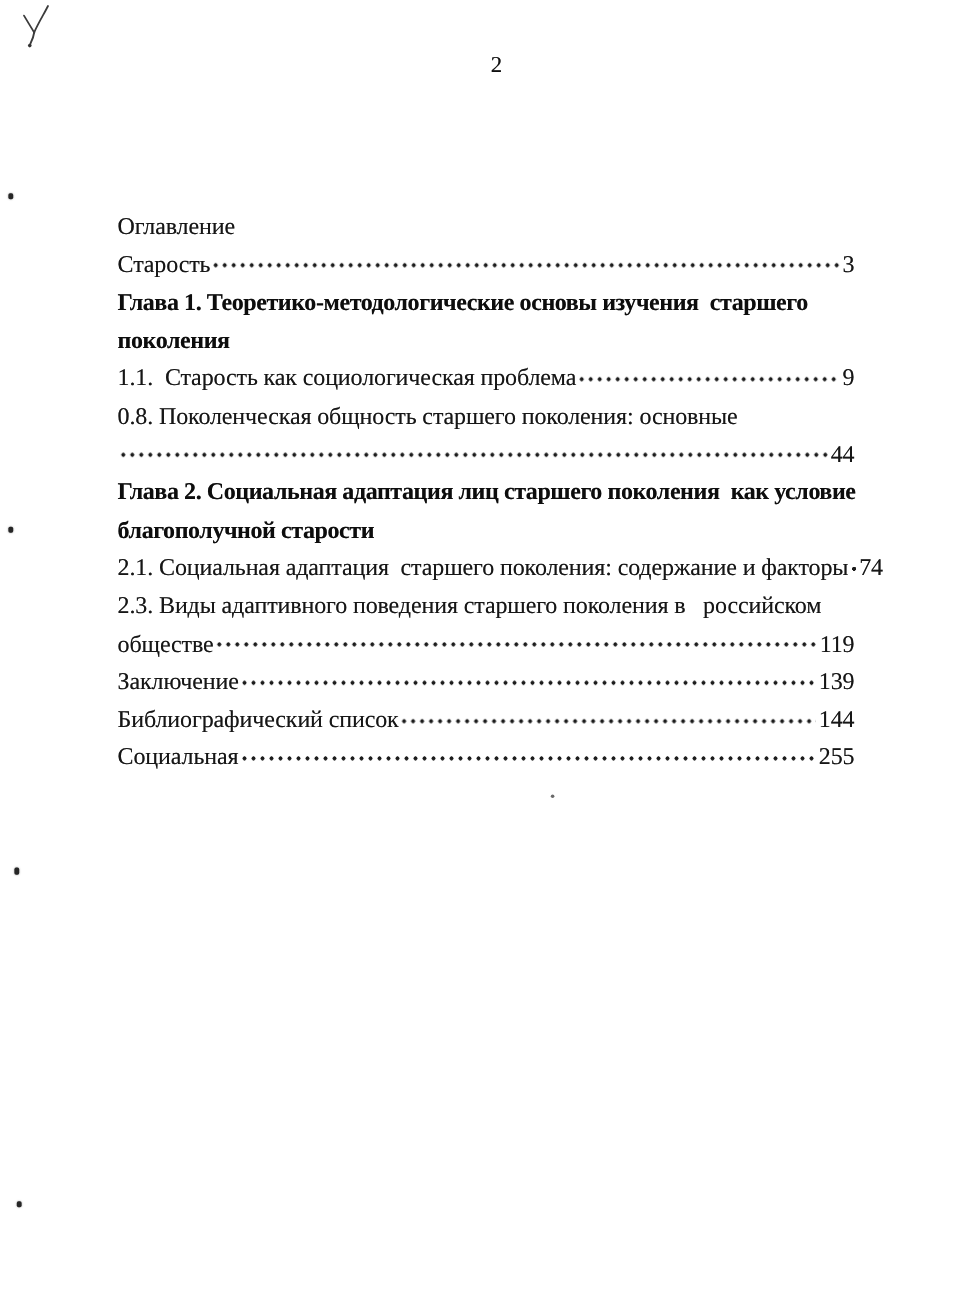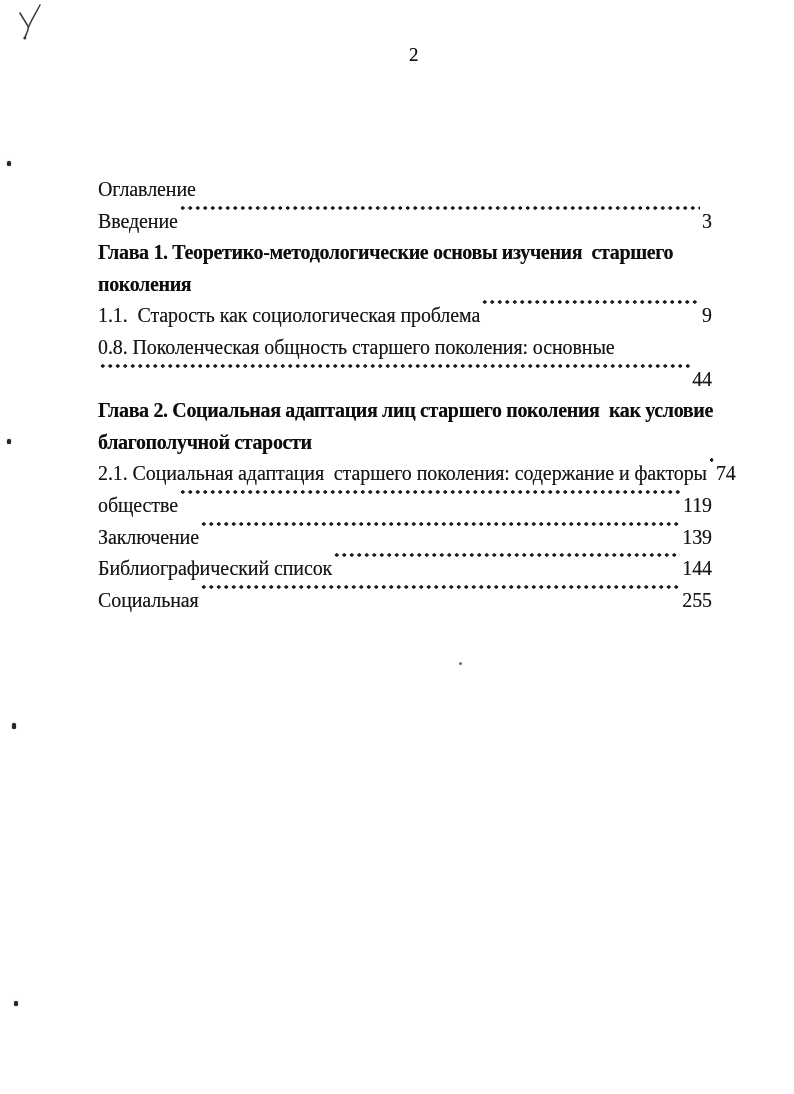"Оглавление" .row { align-items: flex-start -> center }
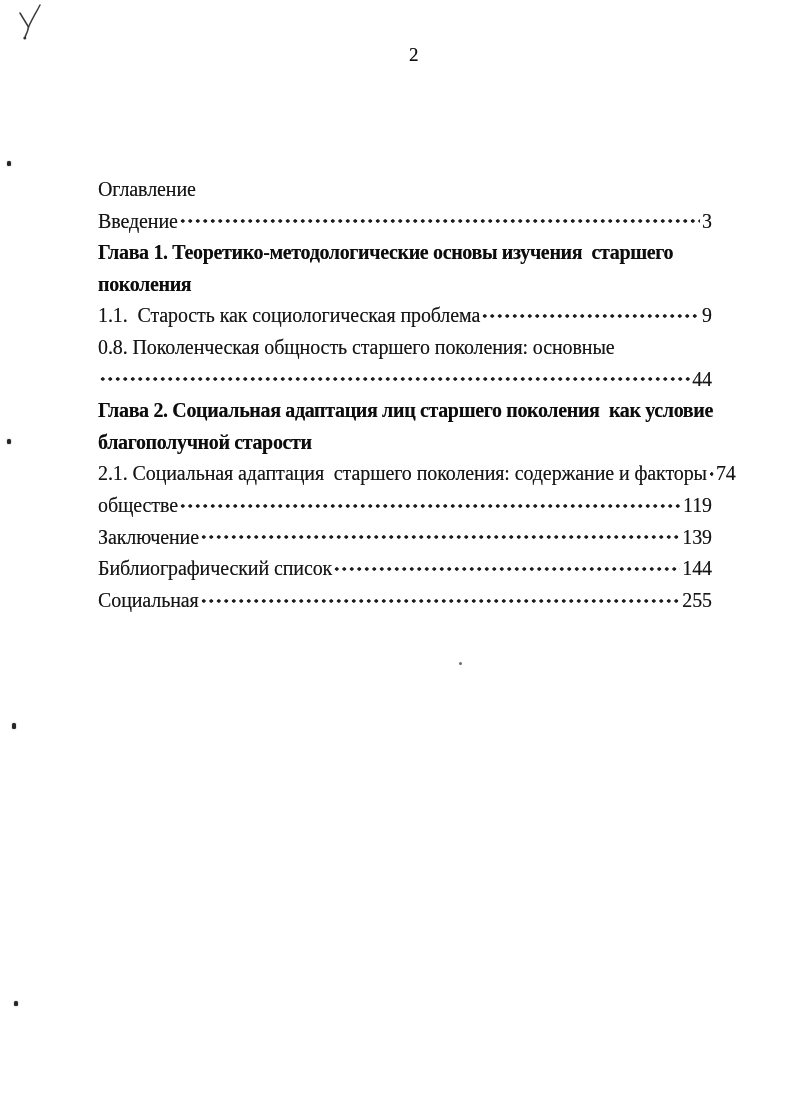"Введение" span.label { text: Введение -> Старость }
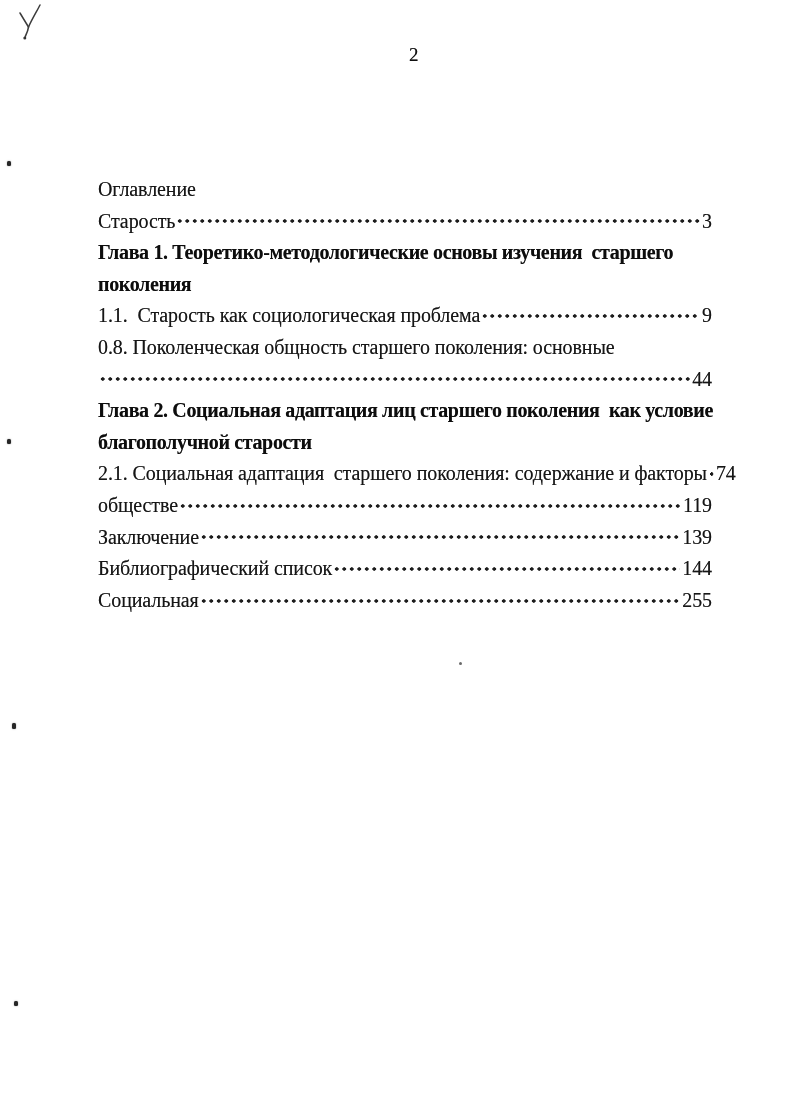"2.3. Виды адаптивного поведения старшего" div.row { html: none -> <div> <span>2.3. Виды адаптивного поведения старшего поколения в&nbsp;&nbsp; российском</span> </div> }
